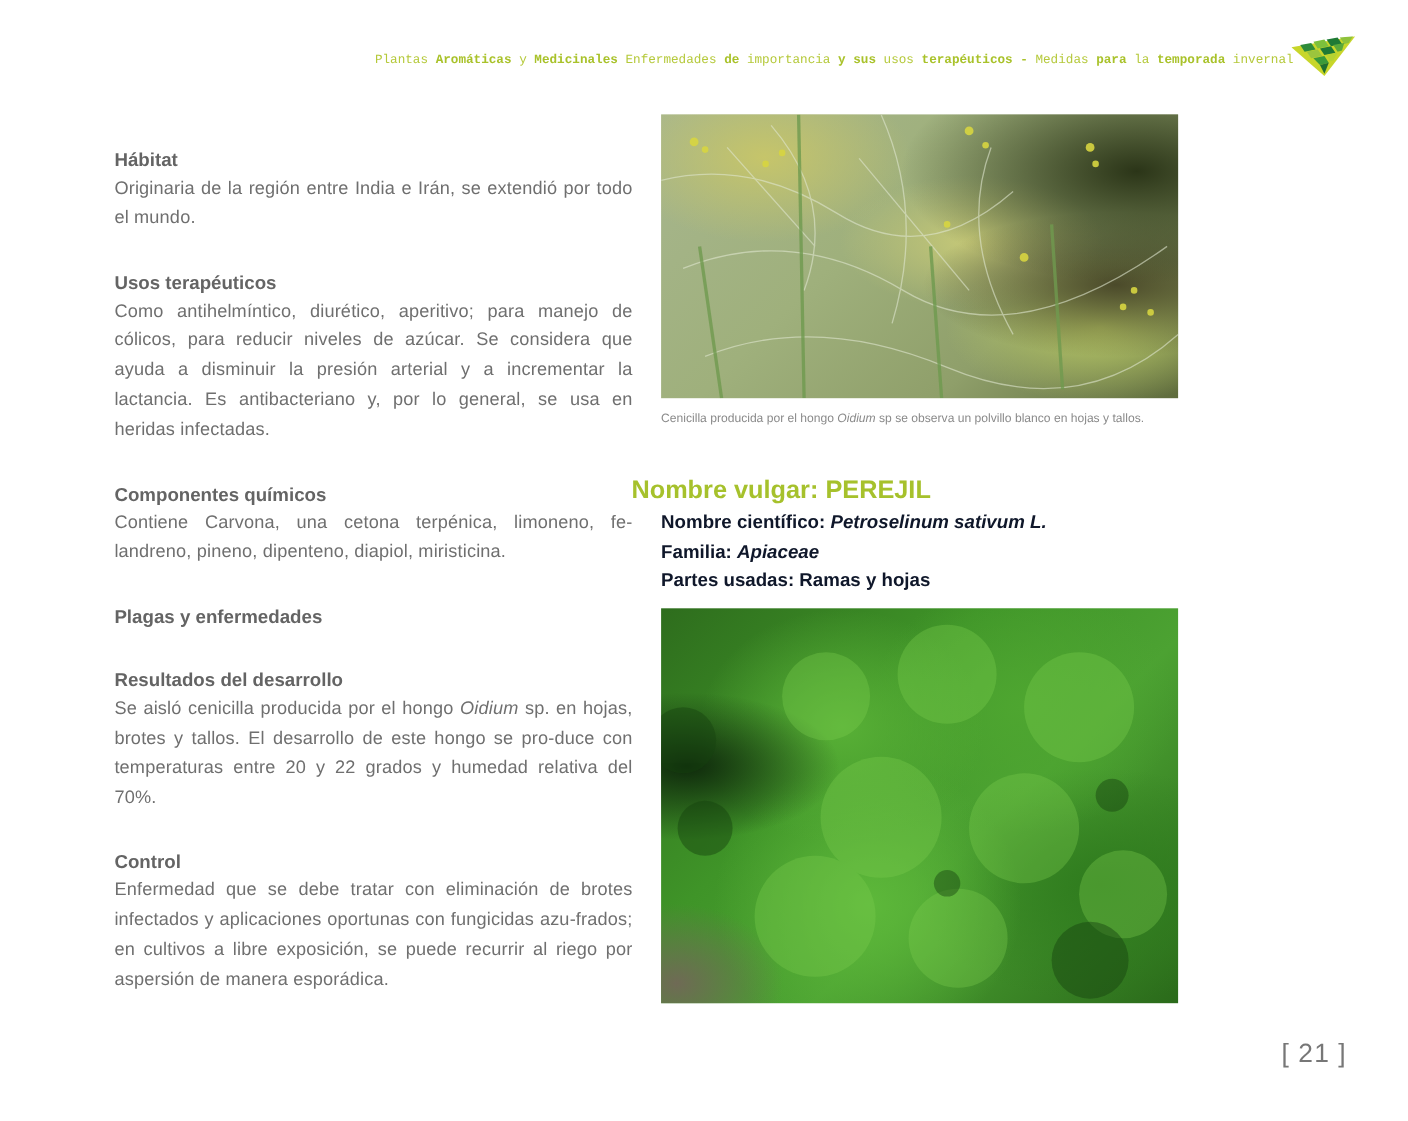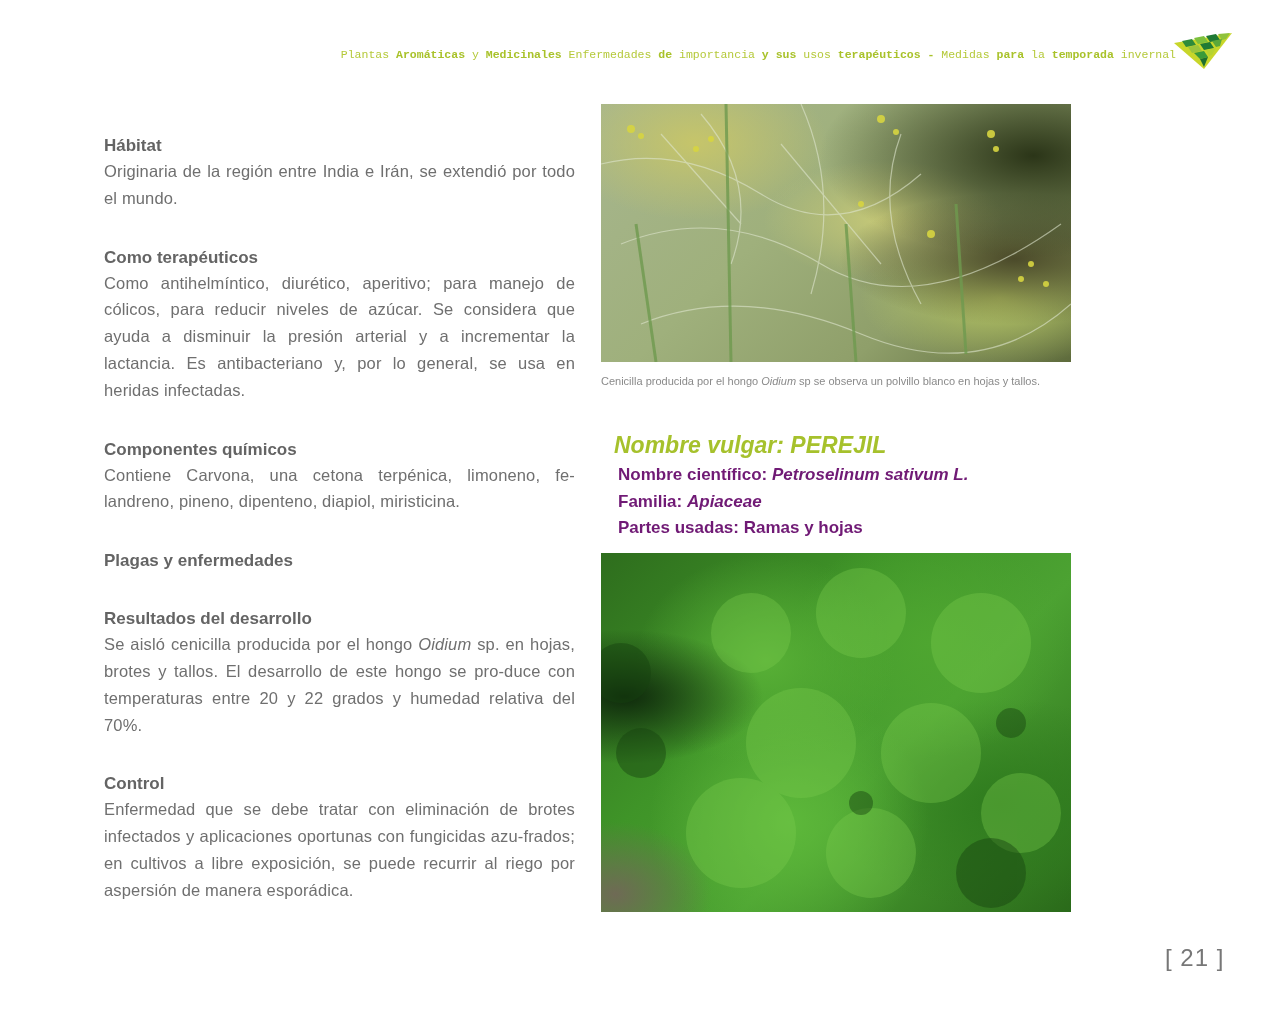"Como terapéuticos" h3 { text: Como -> Usos }
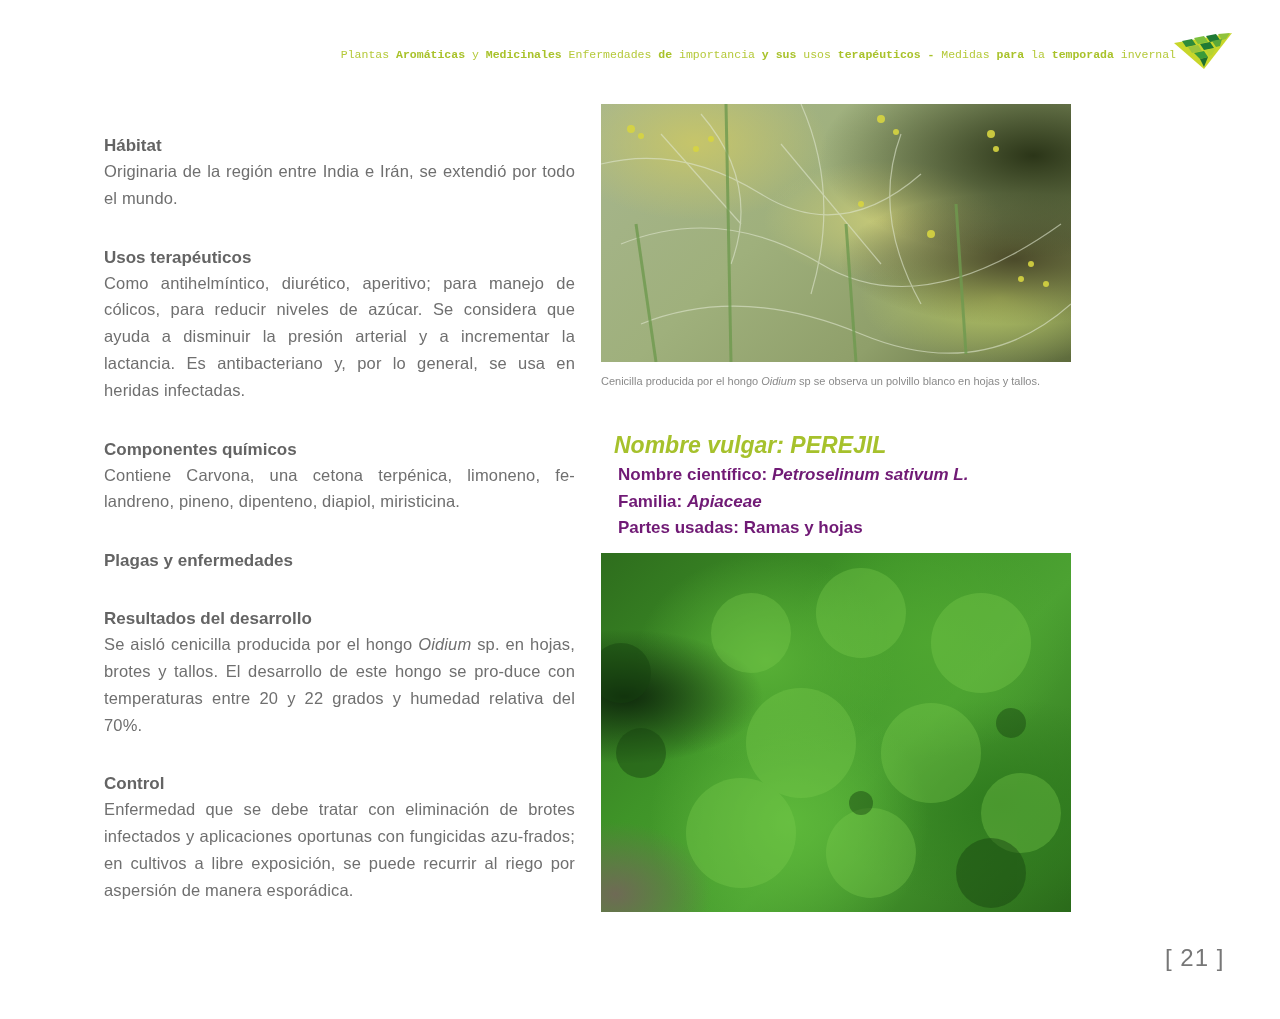"Nombre vulgar: PEREJIL" .plant-title { font-style: italic -> none; left: 614px -> 574px }
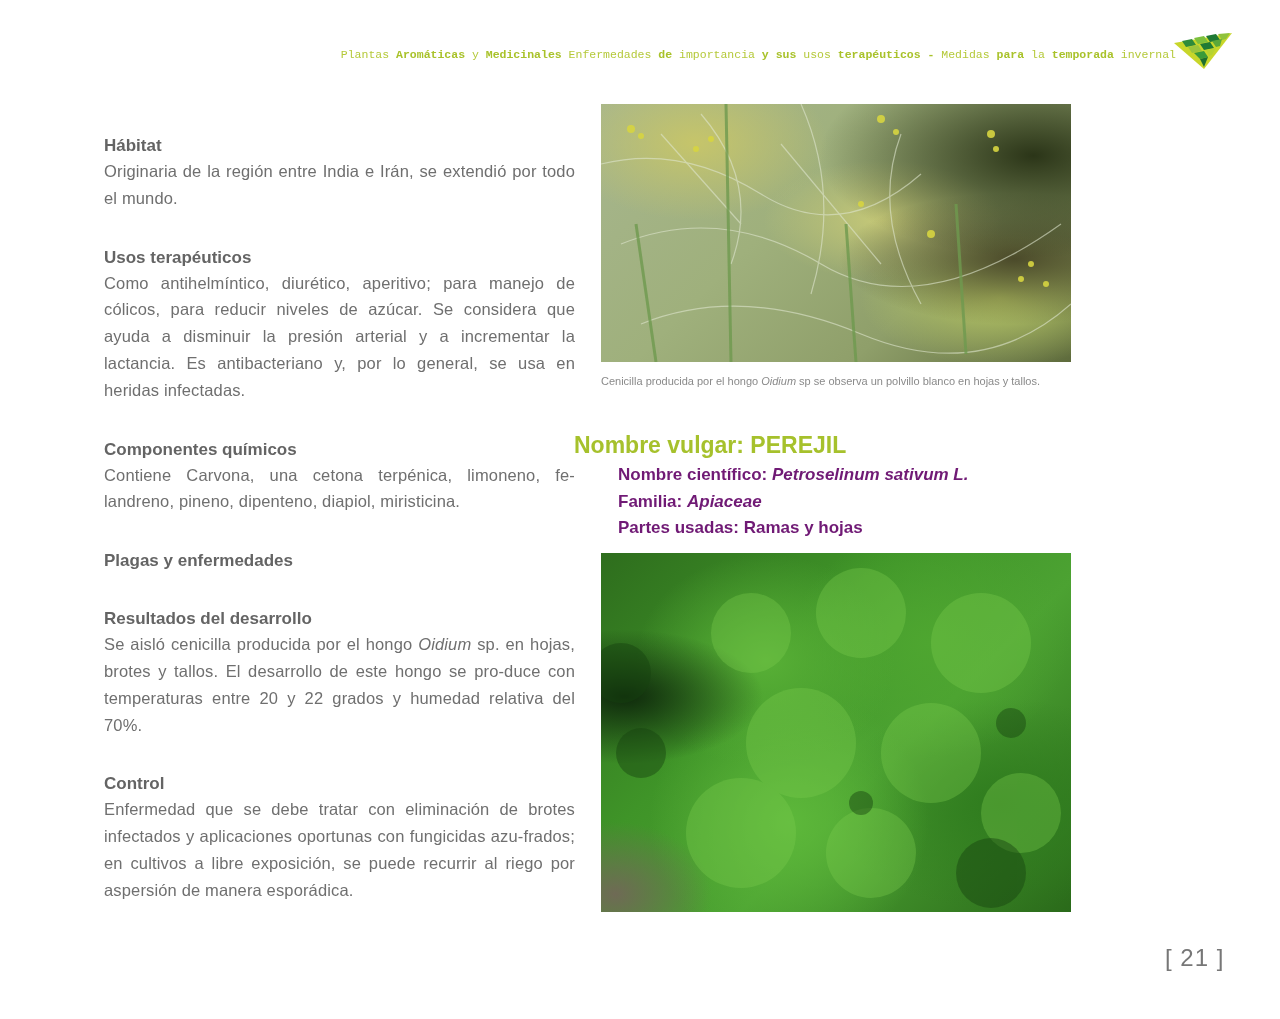"Nombre científico: Petroselinum sativum" .plant-meta { color: #701a75 -> #0f172a; left: 618px -> 601px }
